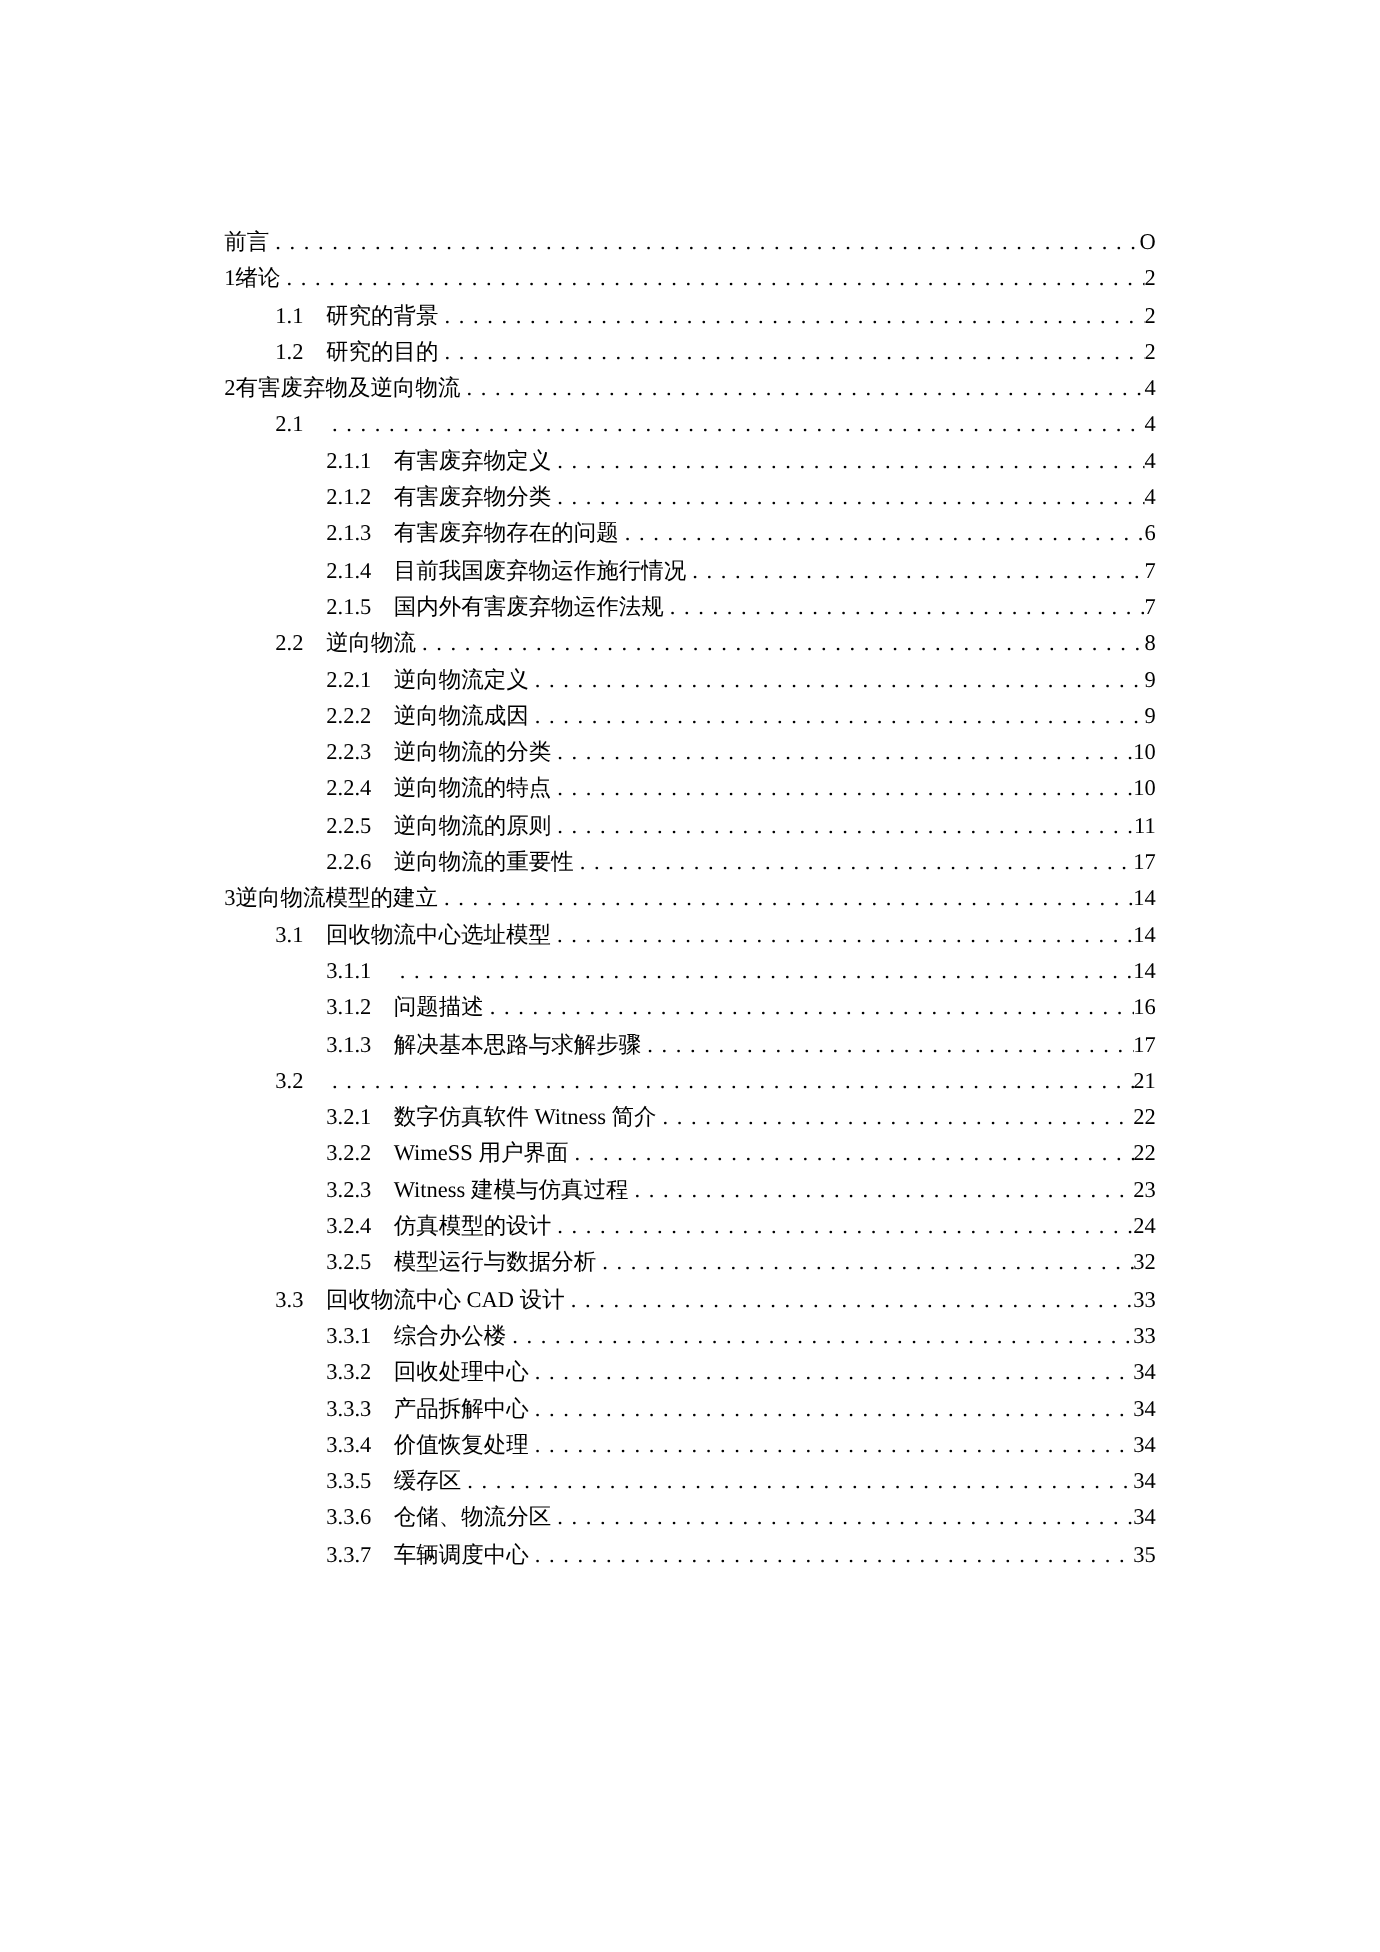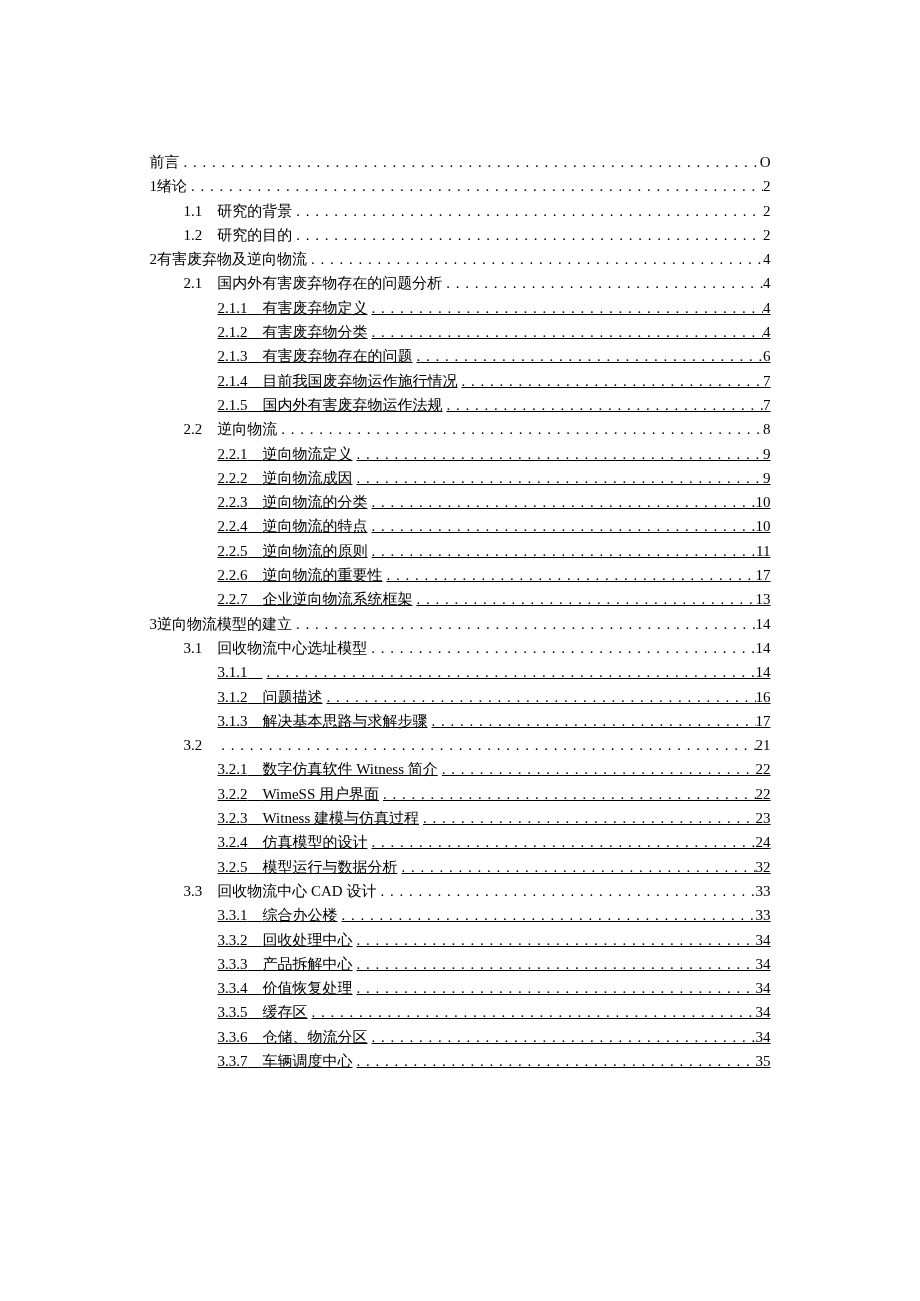"国内外有害废弃物存在的问题分析" span.toc-title { html: <span>国内外有害废弃物存在的问题分析</span> -> none }
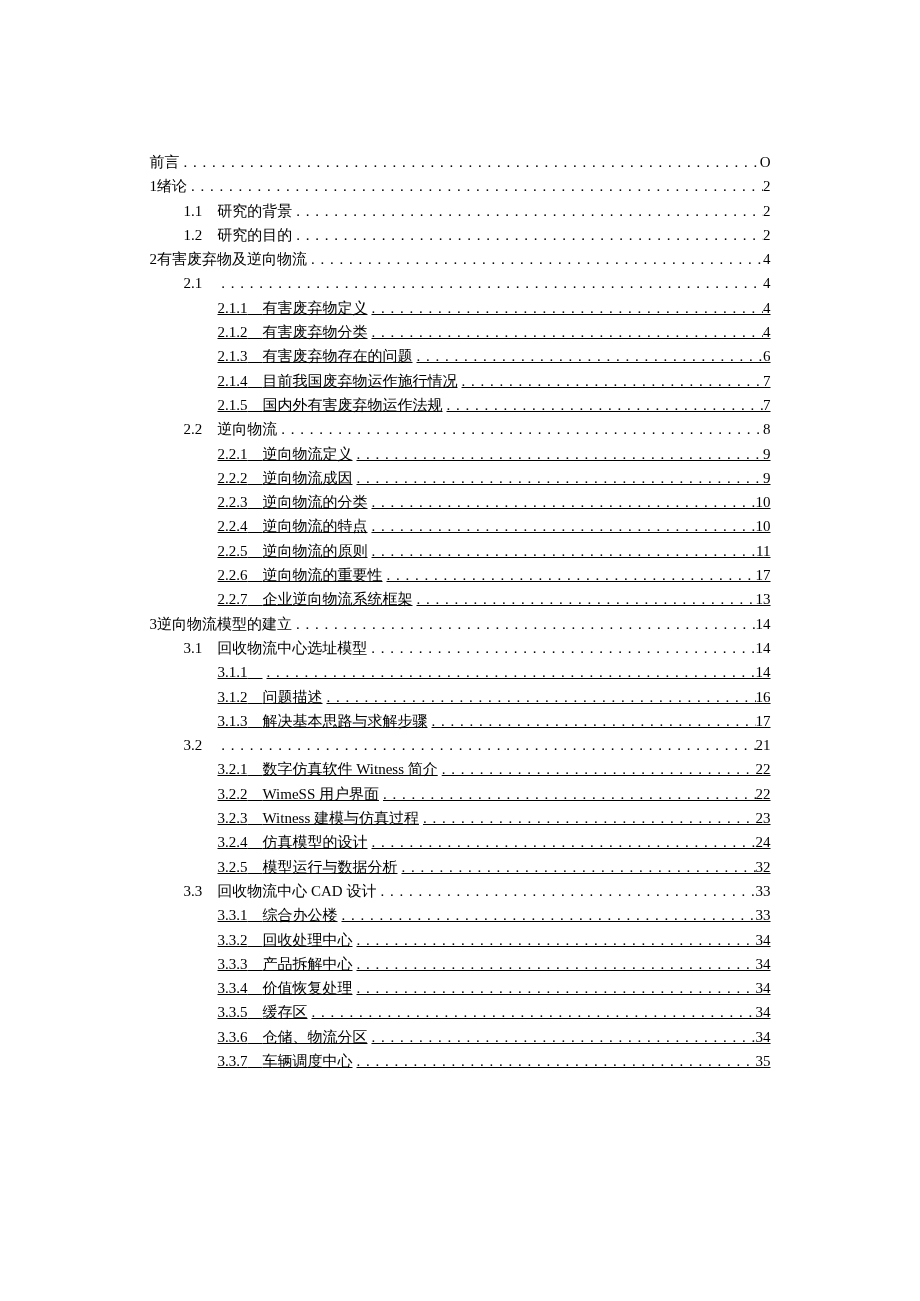"2.1.1" .ind2 { text-decoration: underline -> none }
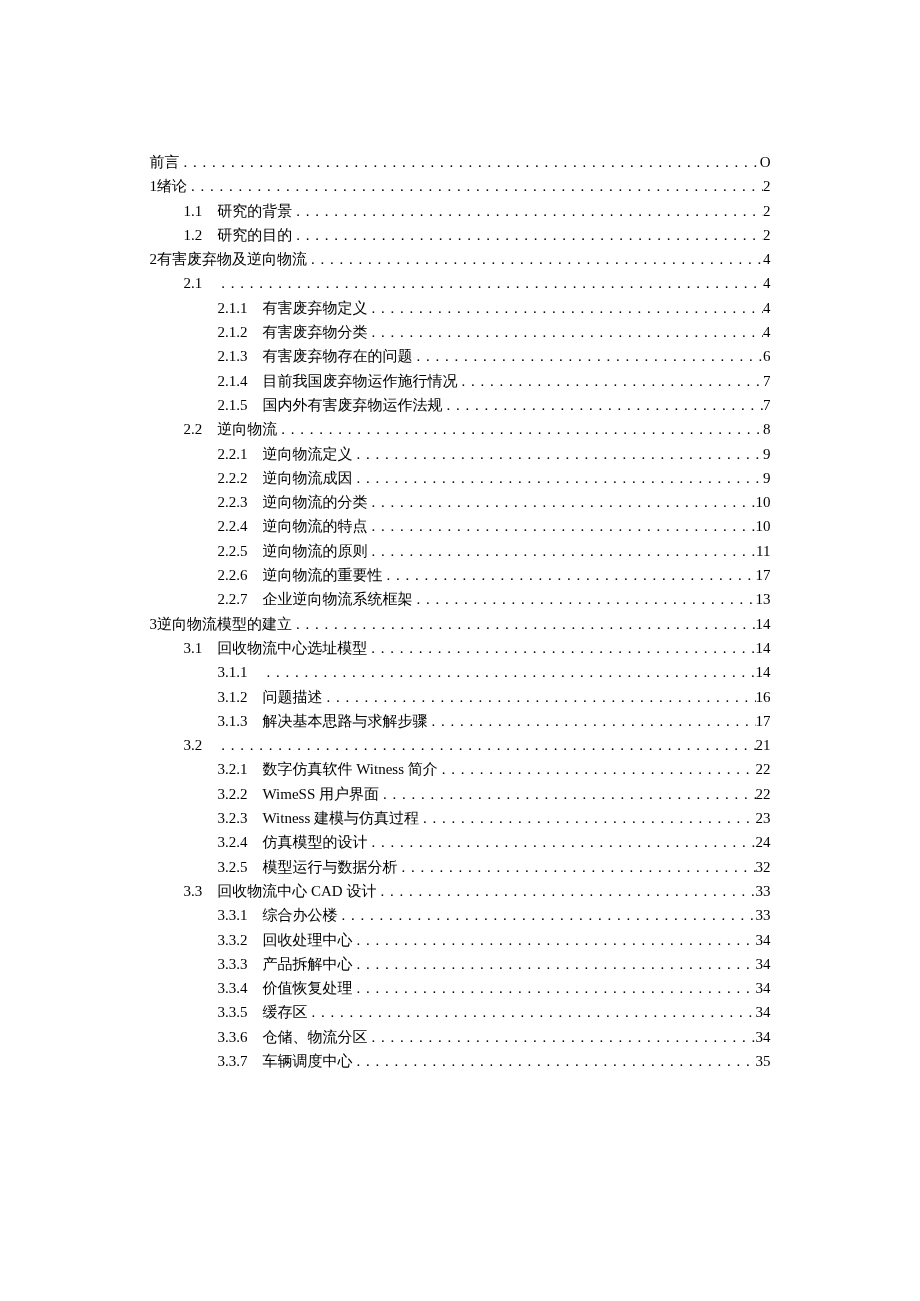"2.2.7" div.toc-line { html: <div> <span>2.2.7</span> <span> </span> <span>企业逆向物流系统框架</span> <span></span> <span></span> <span>13</span> </div> -> none }
